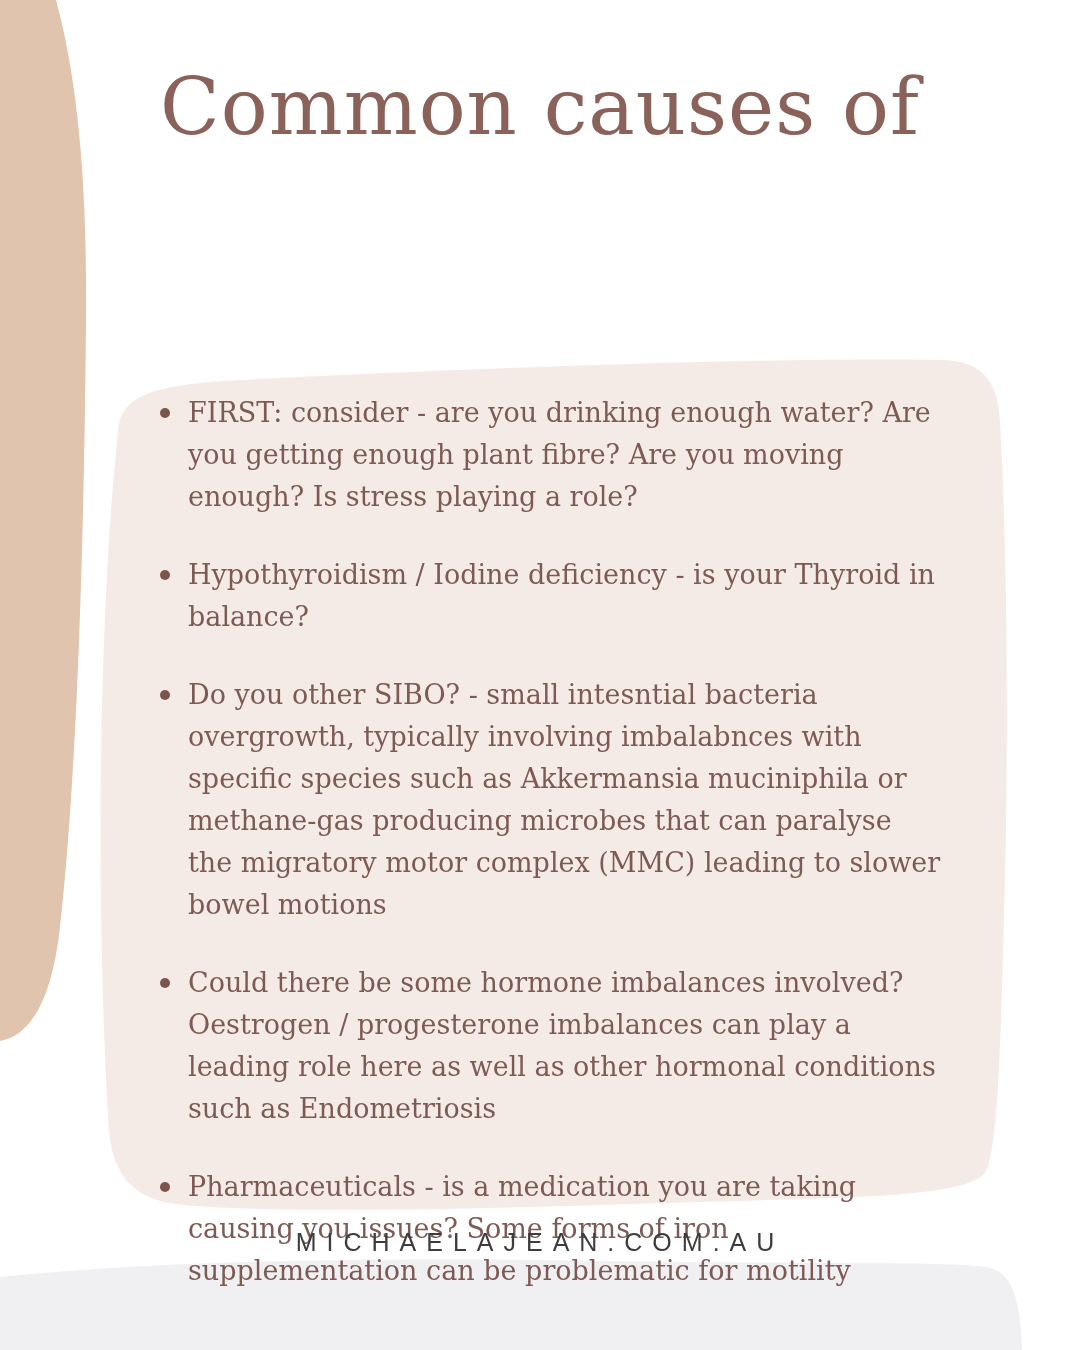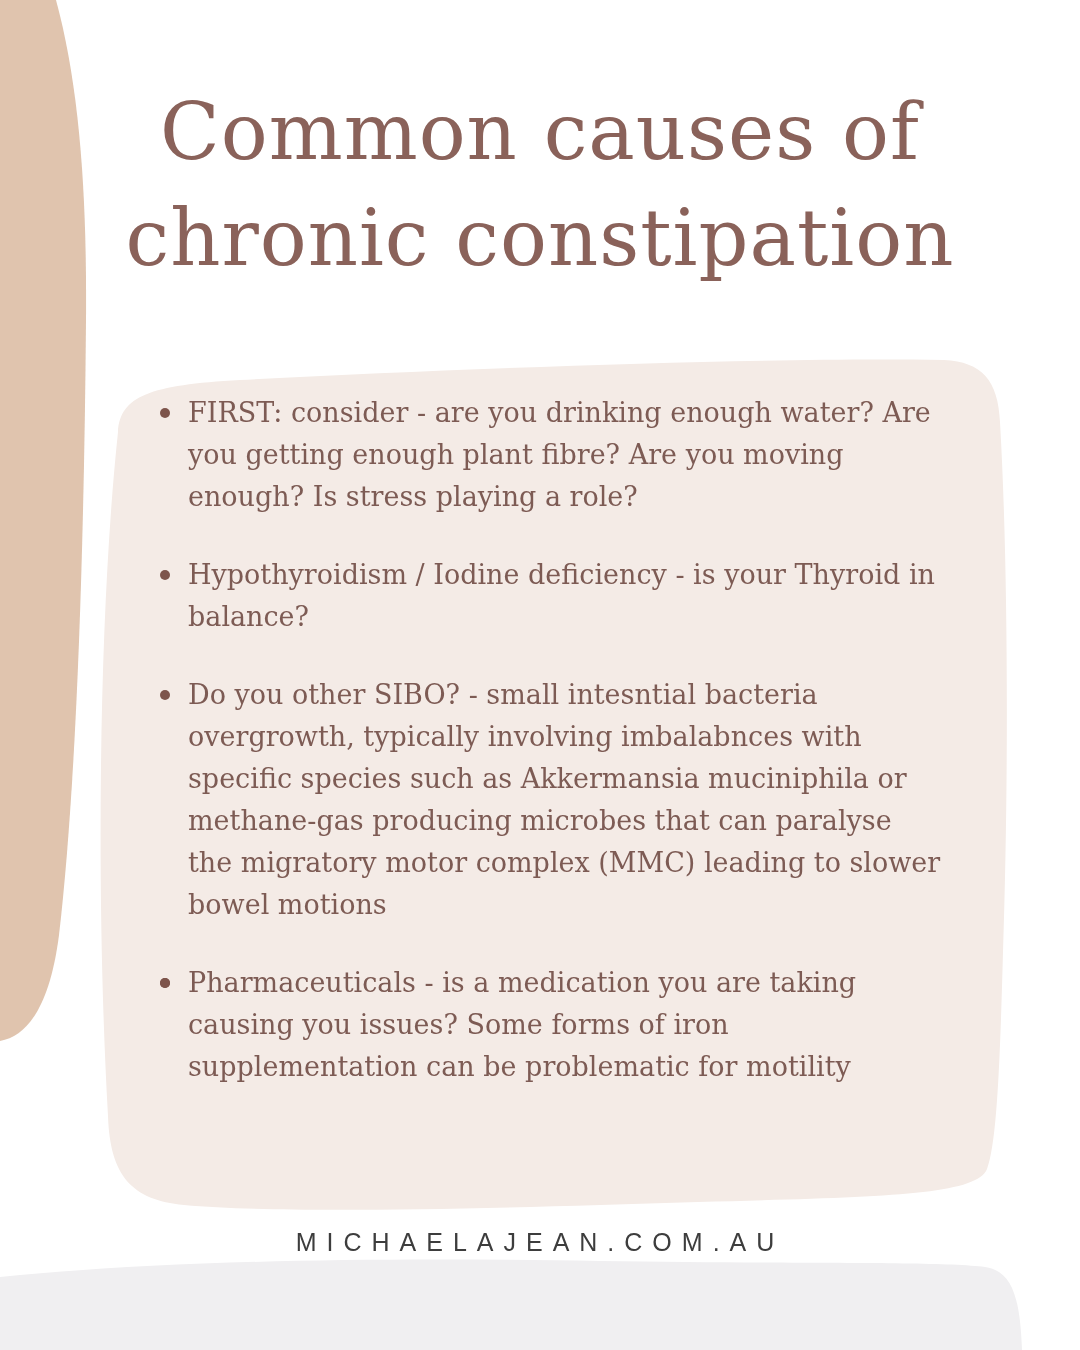"Common causes of" .title { top: 79px -> 54px }
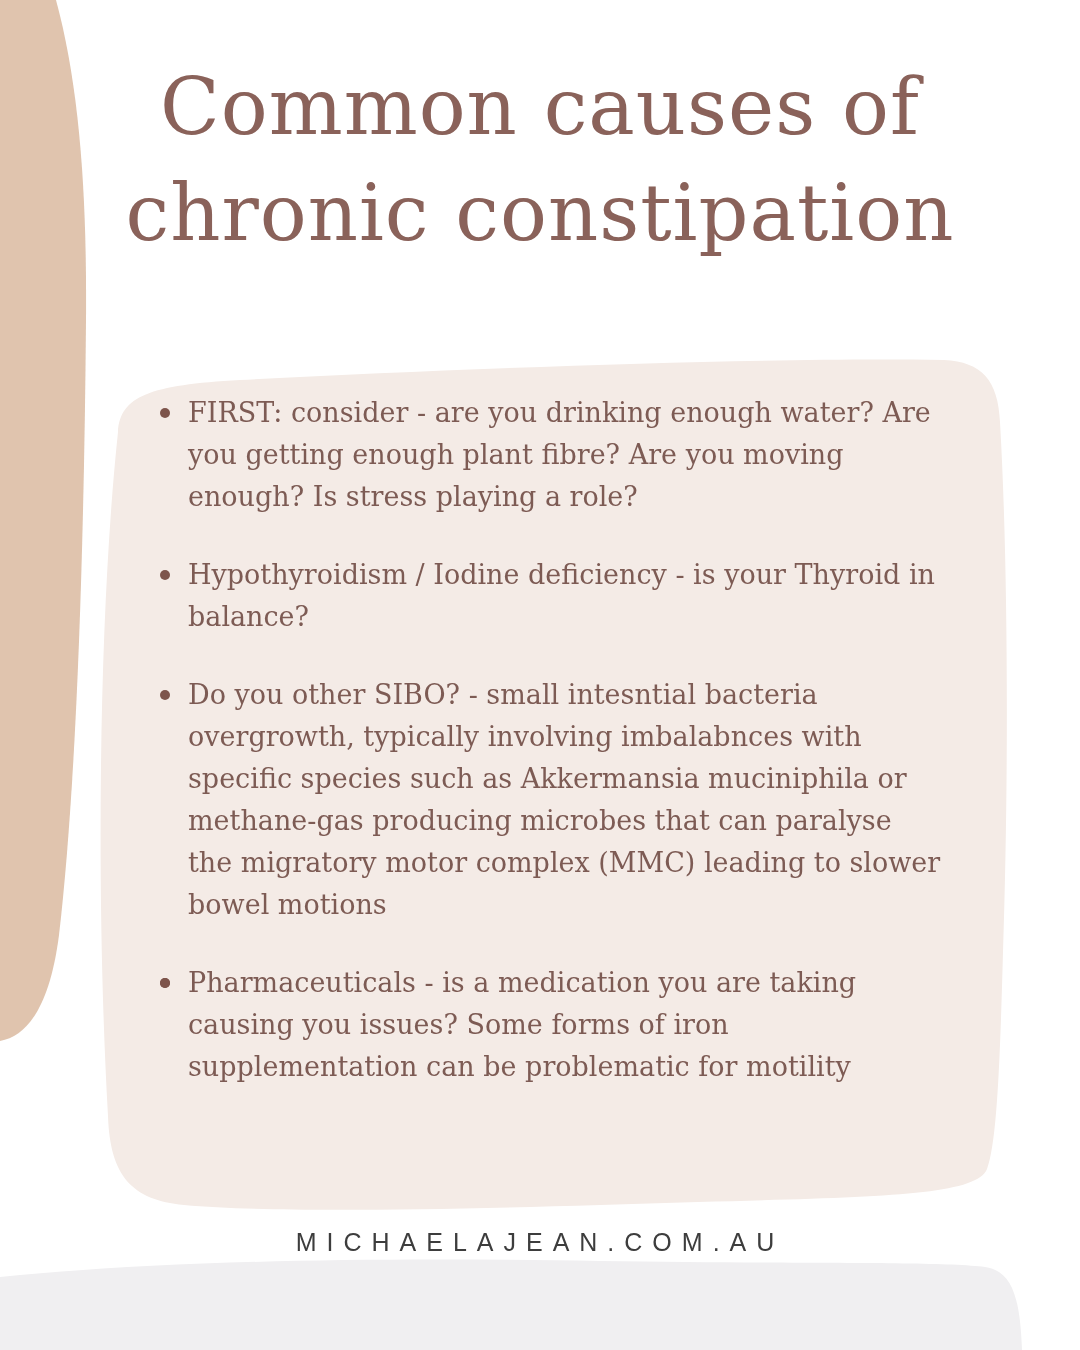"chronic constipation" span { html: <span>chronic constipation</span> -> none }
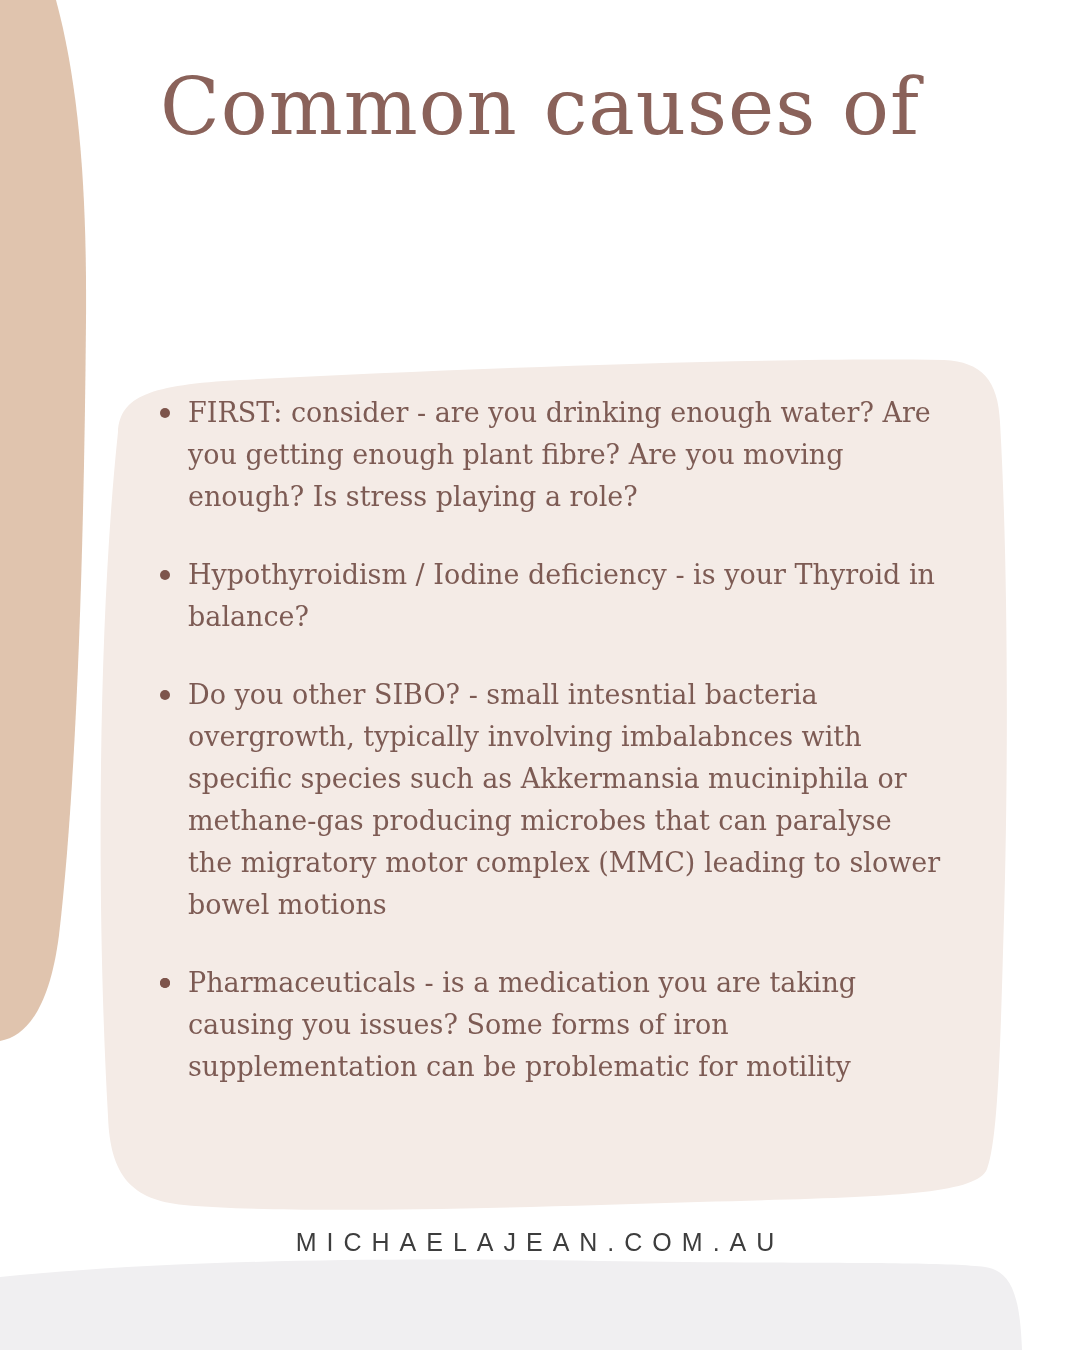"Could there be some hormone" span { html: none -> <span>Could there be some hormone imbalances involved? Oestrogen / progesterone imbalances can play a leading role here as well as other hormonal conditions such as Endometriosis</span> }
